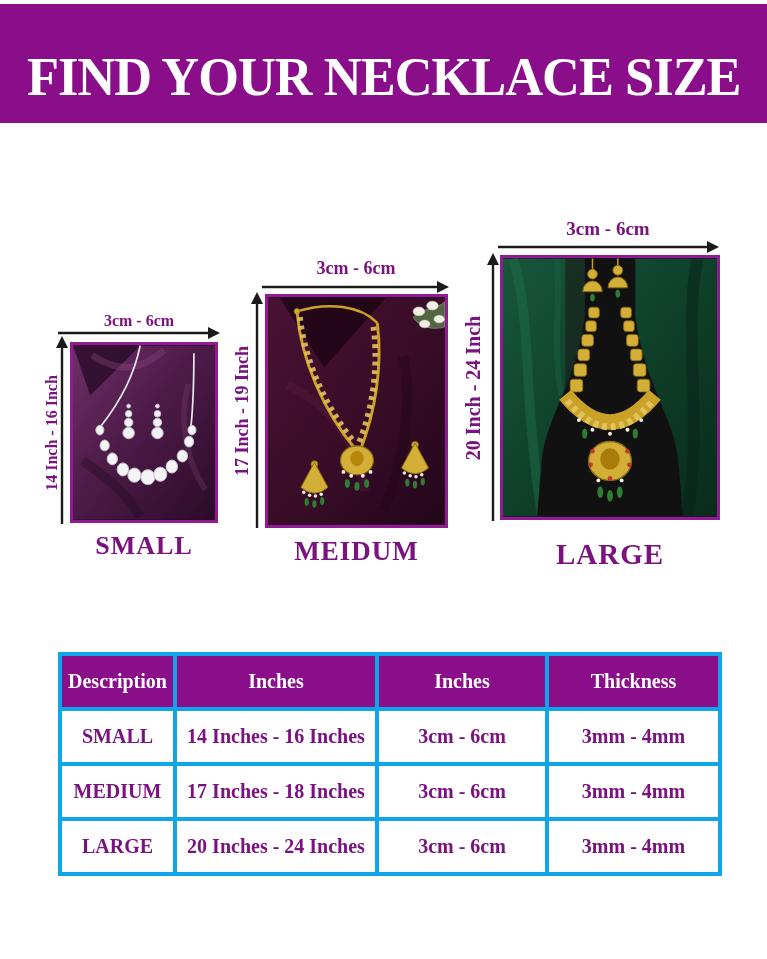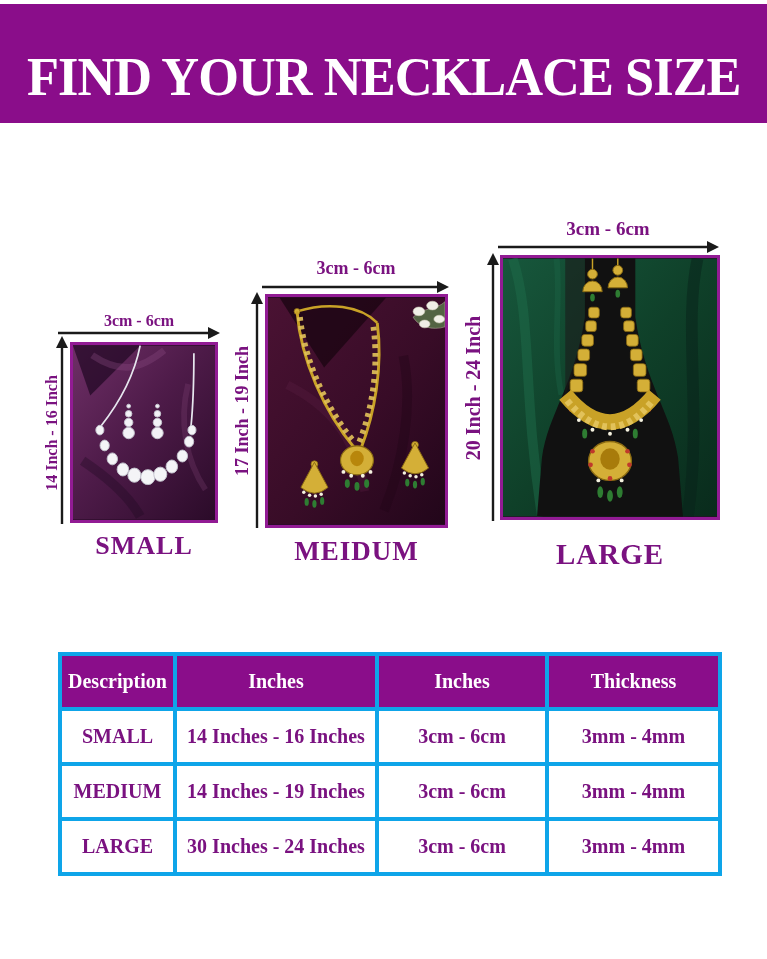"14 Inches - 19 Inches" td { text: 14 Inches - 19 -> 17 Inches - 18 }
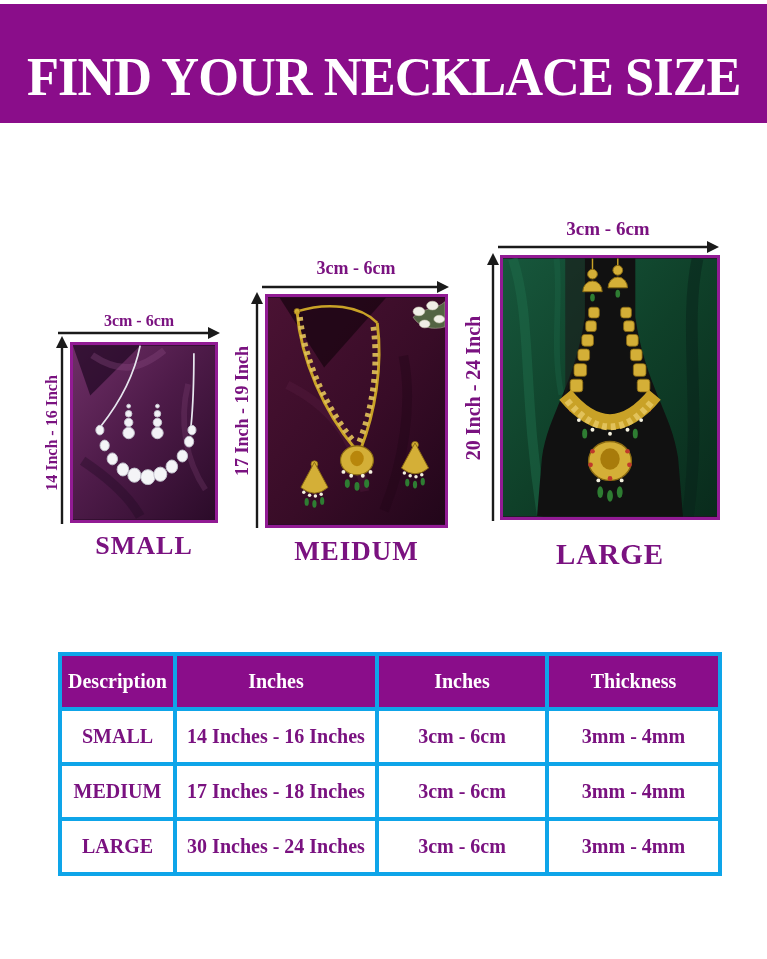"30 Inches - 24 Inches" td { text: 30 -> 20 }
